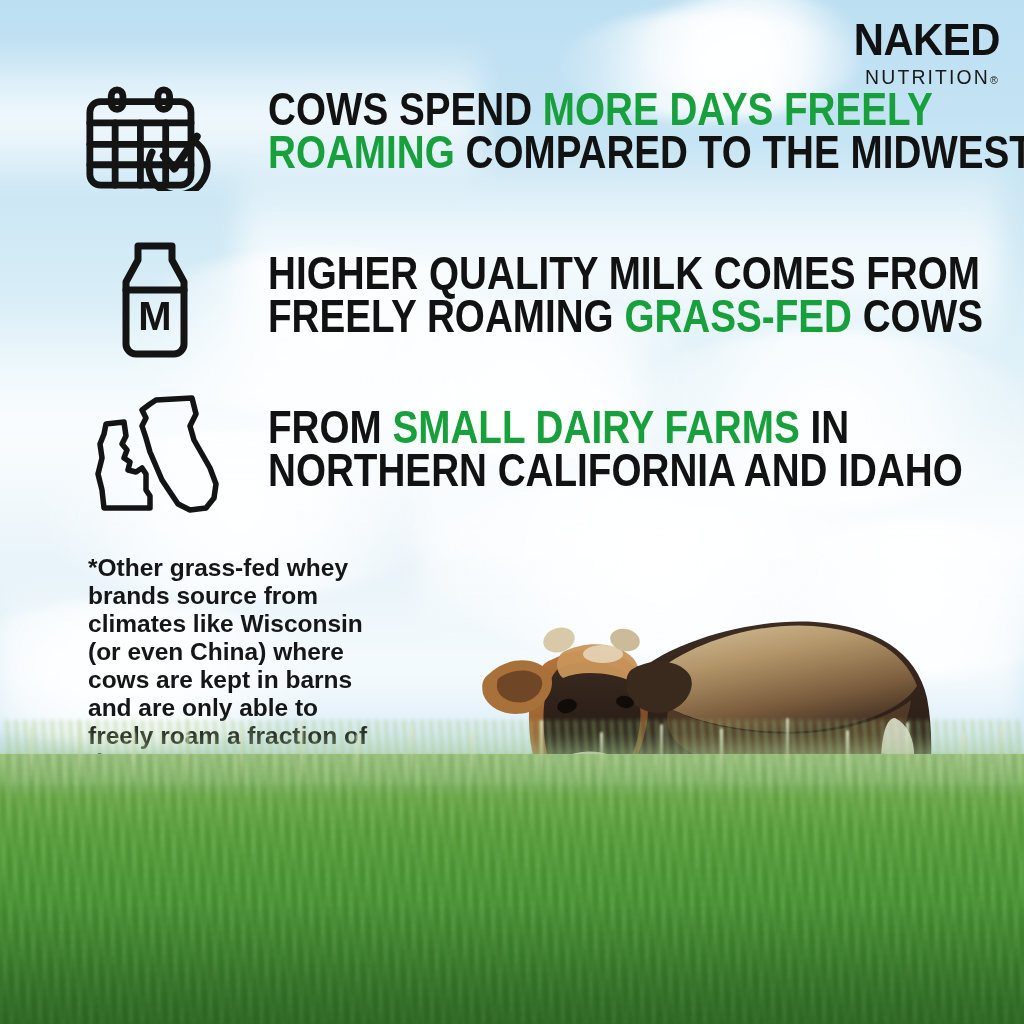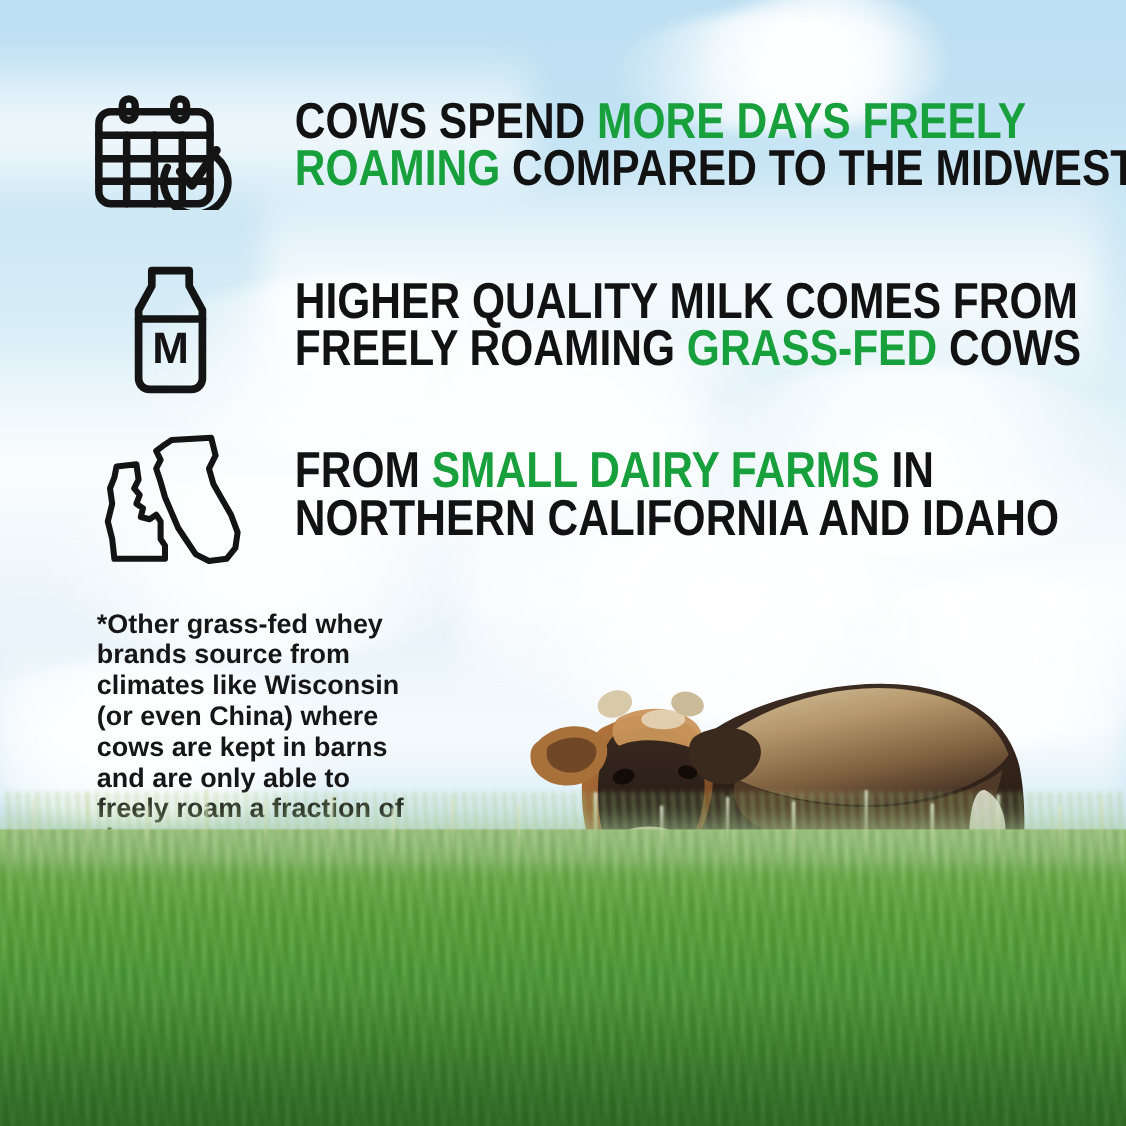"NAKED" div.logo { html: none -> <div> <div>NAKED</div> <div> <span>NUTRITION</span><span>®</span> </div> </div> }
